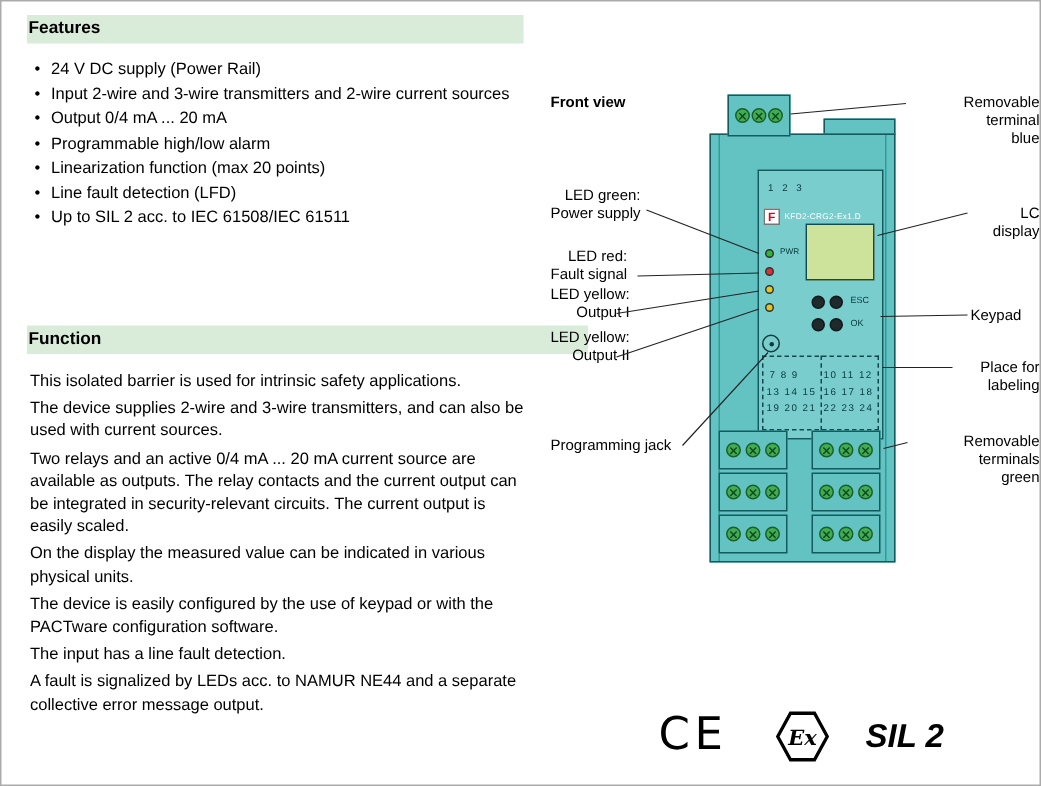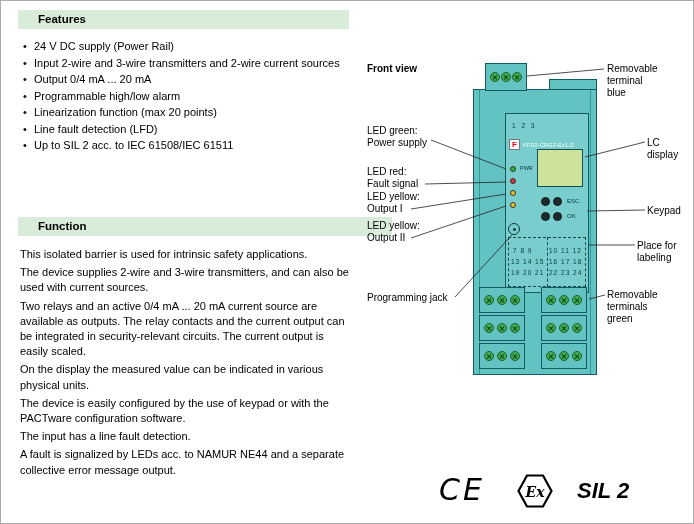"Features" .section-header { padding: 3px 20px -> 3px 1px }
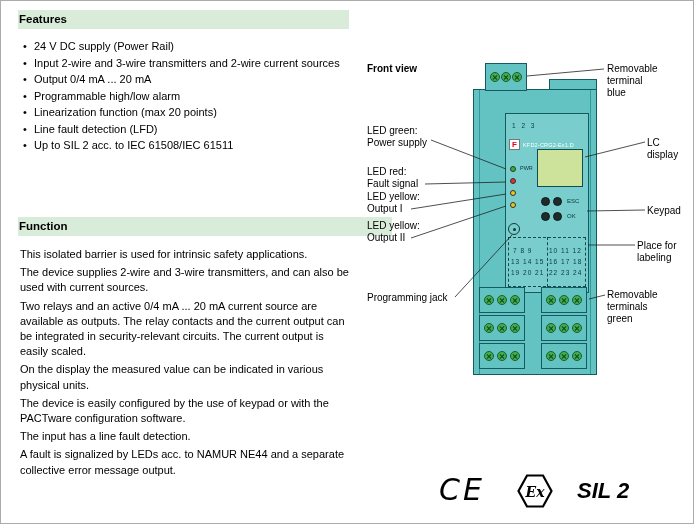"Front view" .diagram-label { text-align: none -> right }
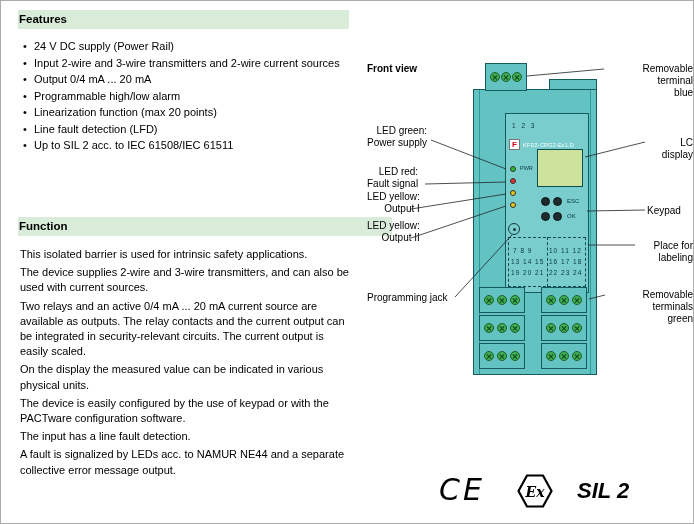"CE" .ce-mark { font-style: italic -> none }
